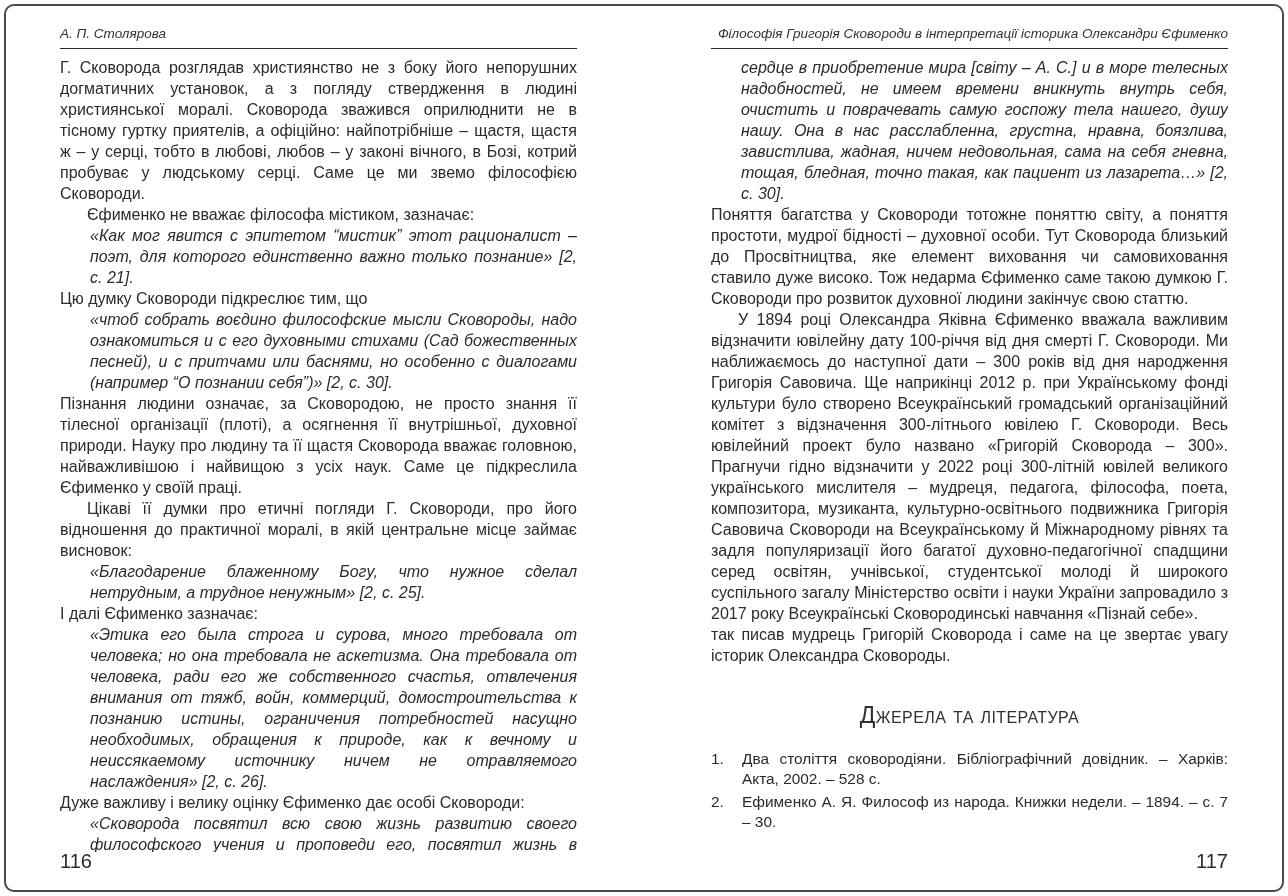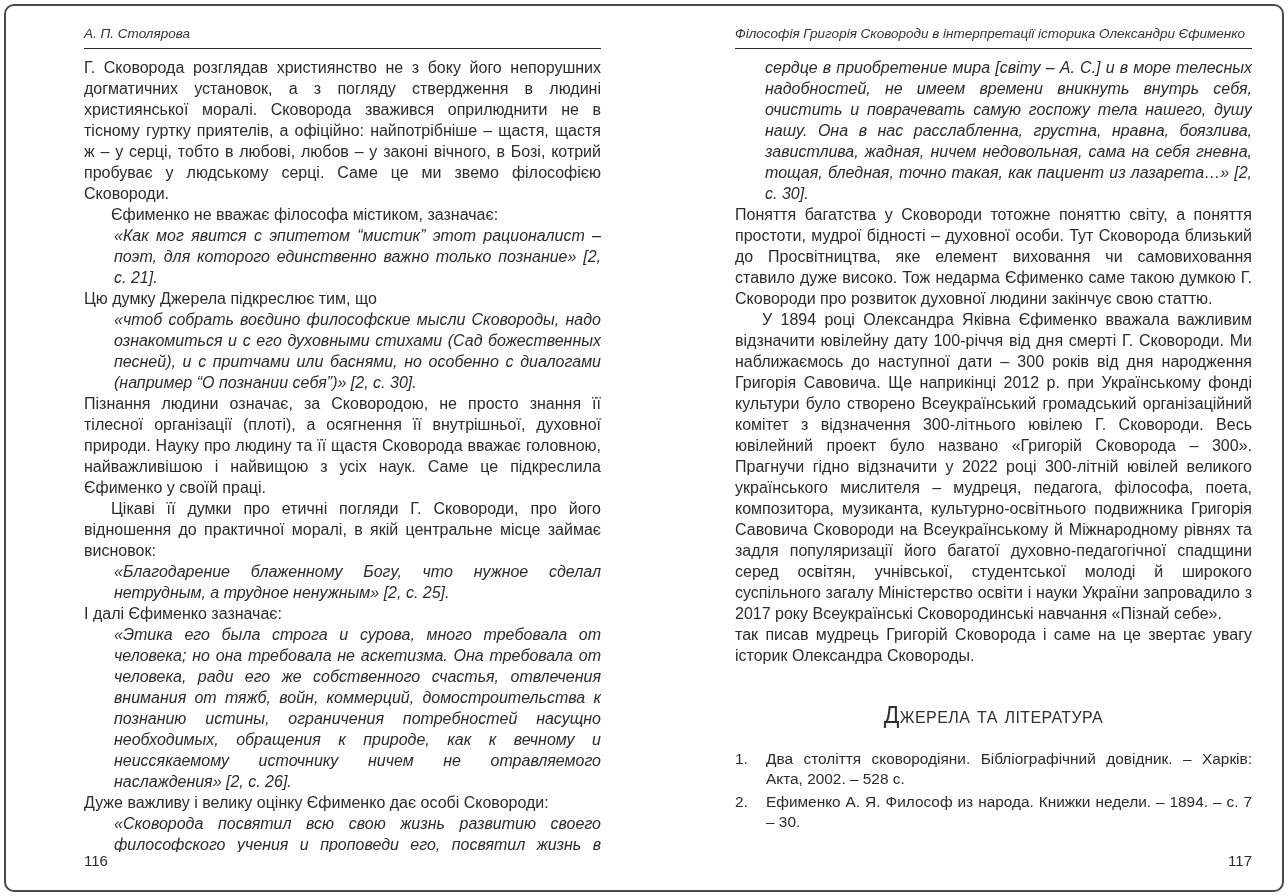"А. П. Столярова" .spread { margin-left: 24px -> none }
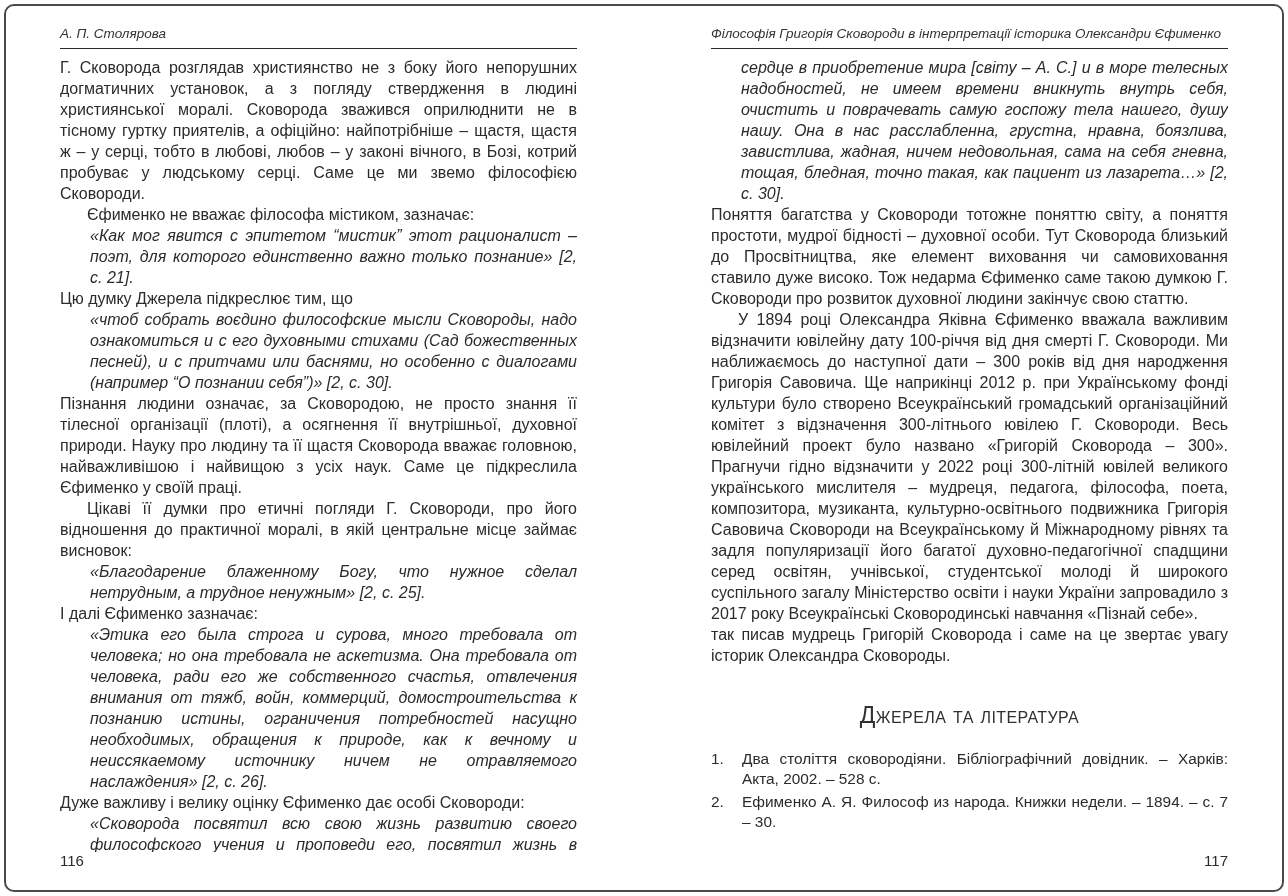"Філософія Григорія Сковороди в" .running-head.right { text-align: left -> right }
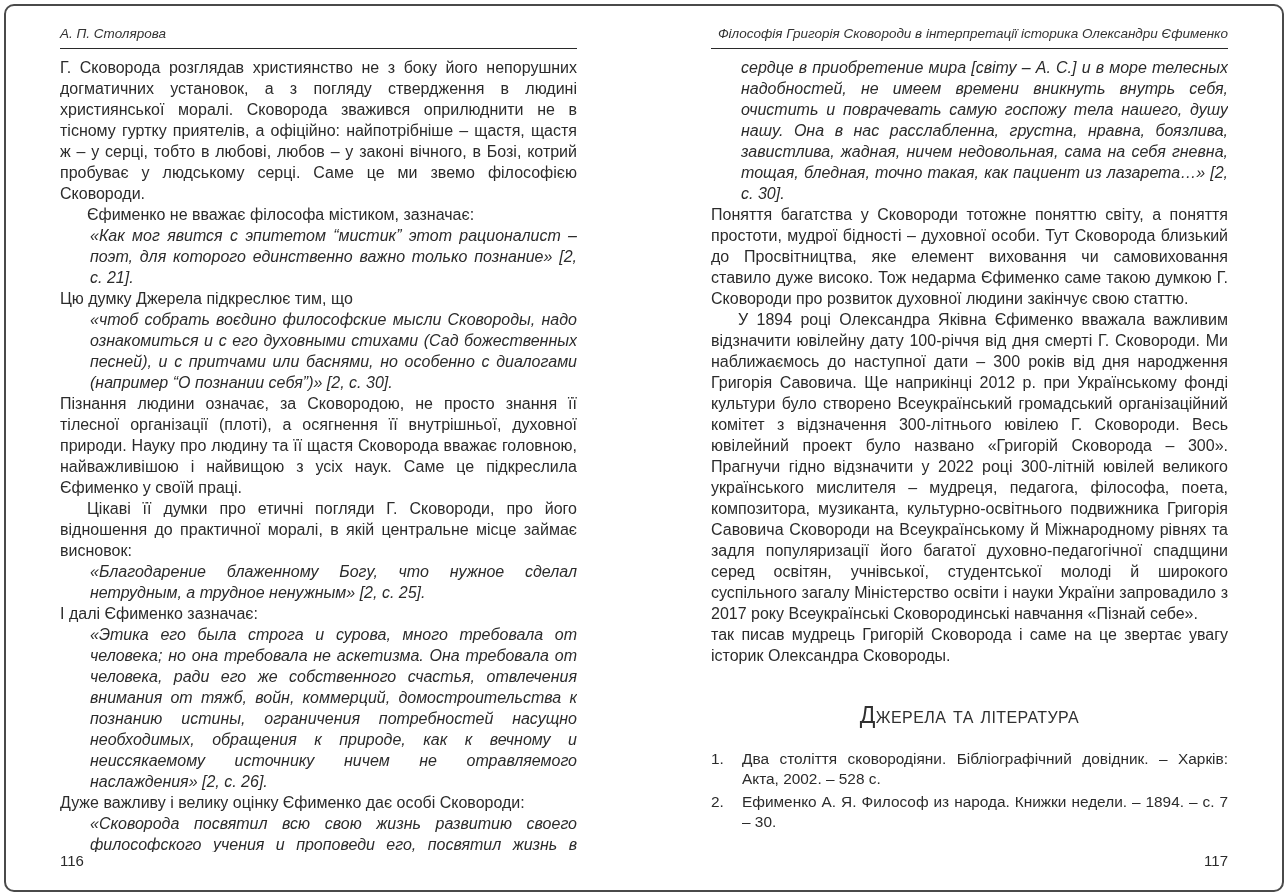"Цю думку Джерела підкреслює тим," p.para { text: Джерела -> Сковороди }
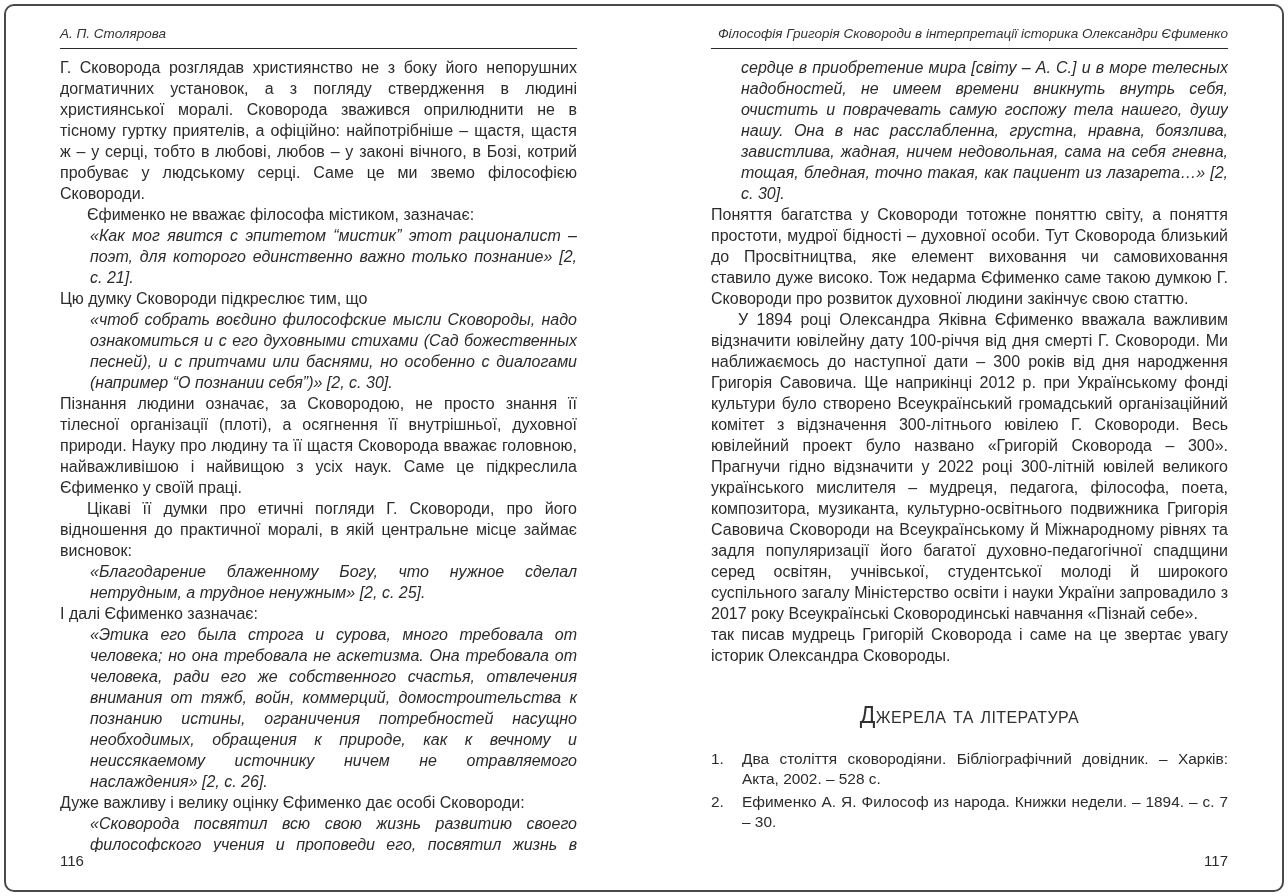"116" .pagenum { font-size: 15px -> 20px }
